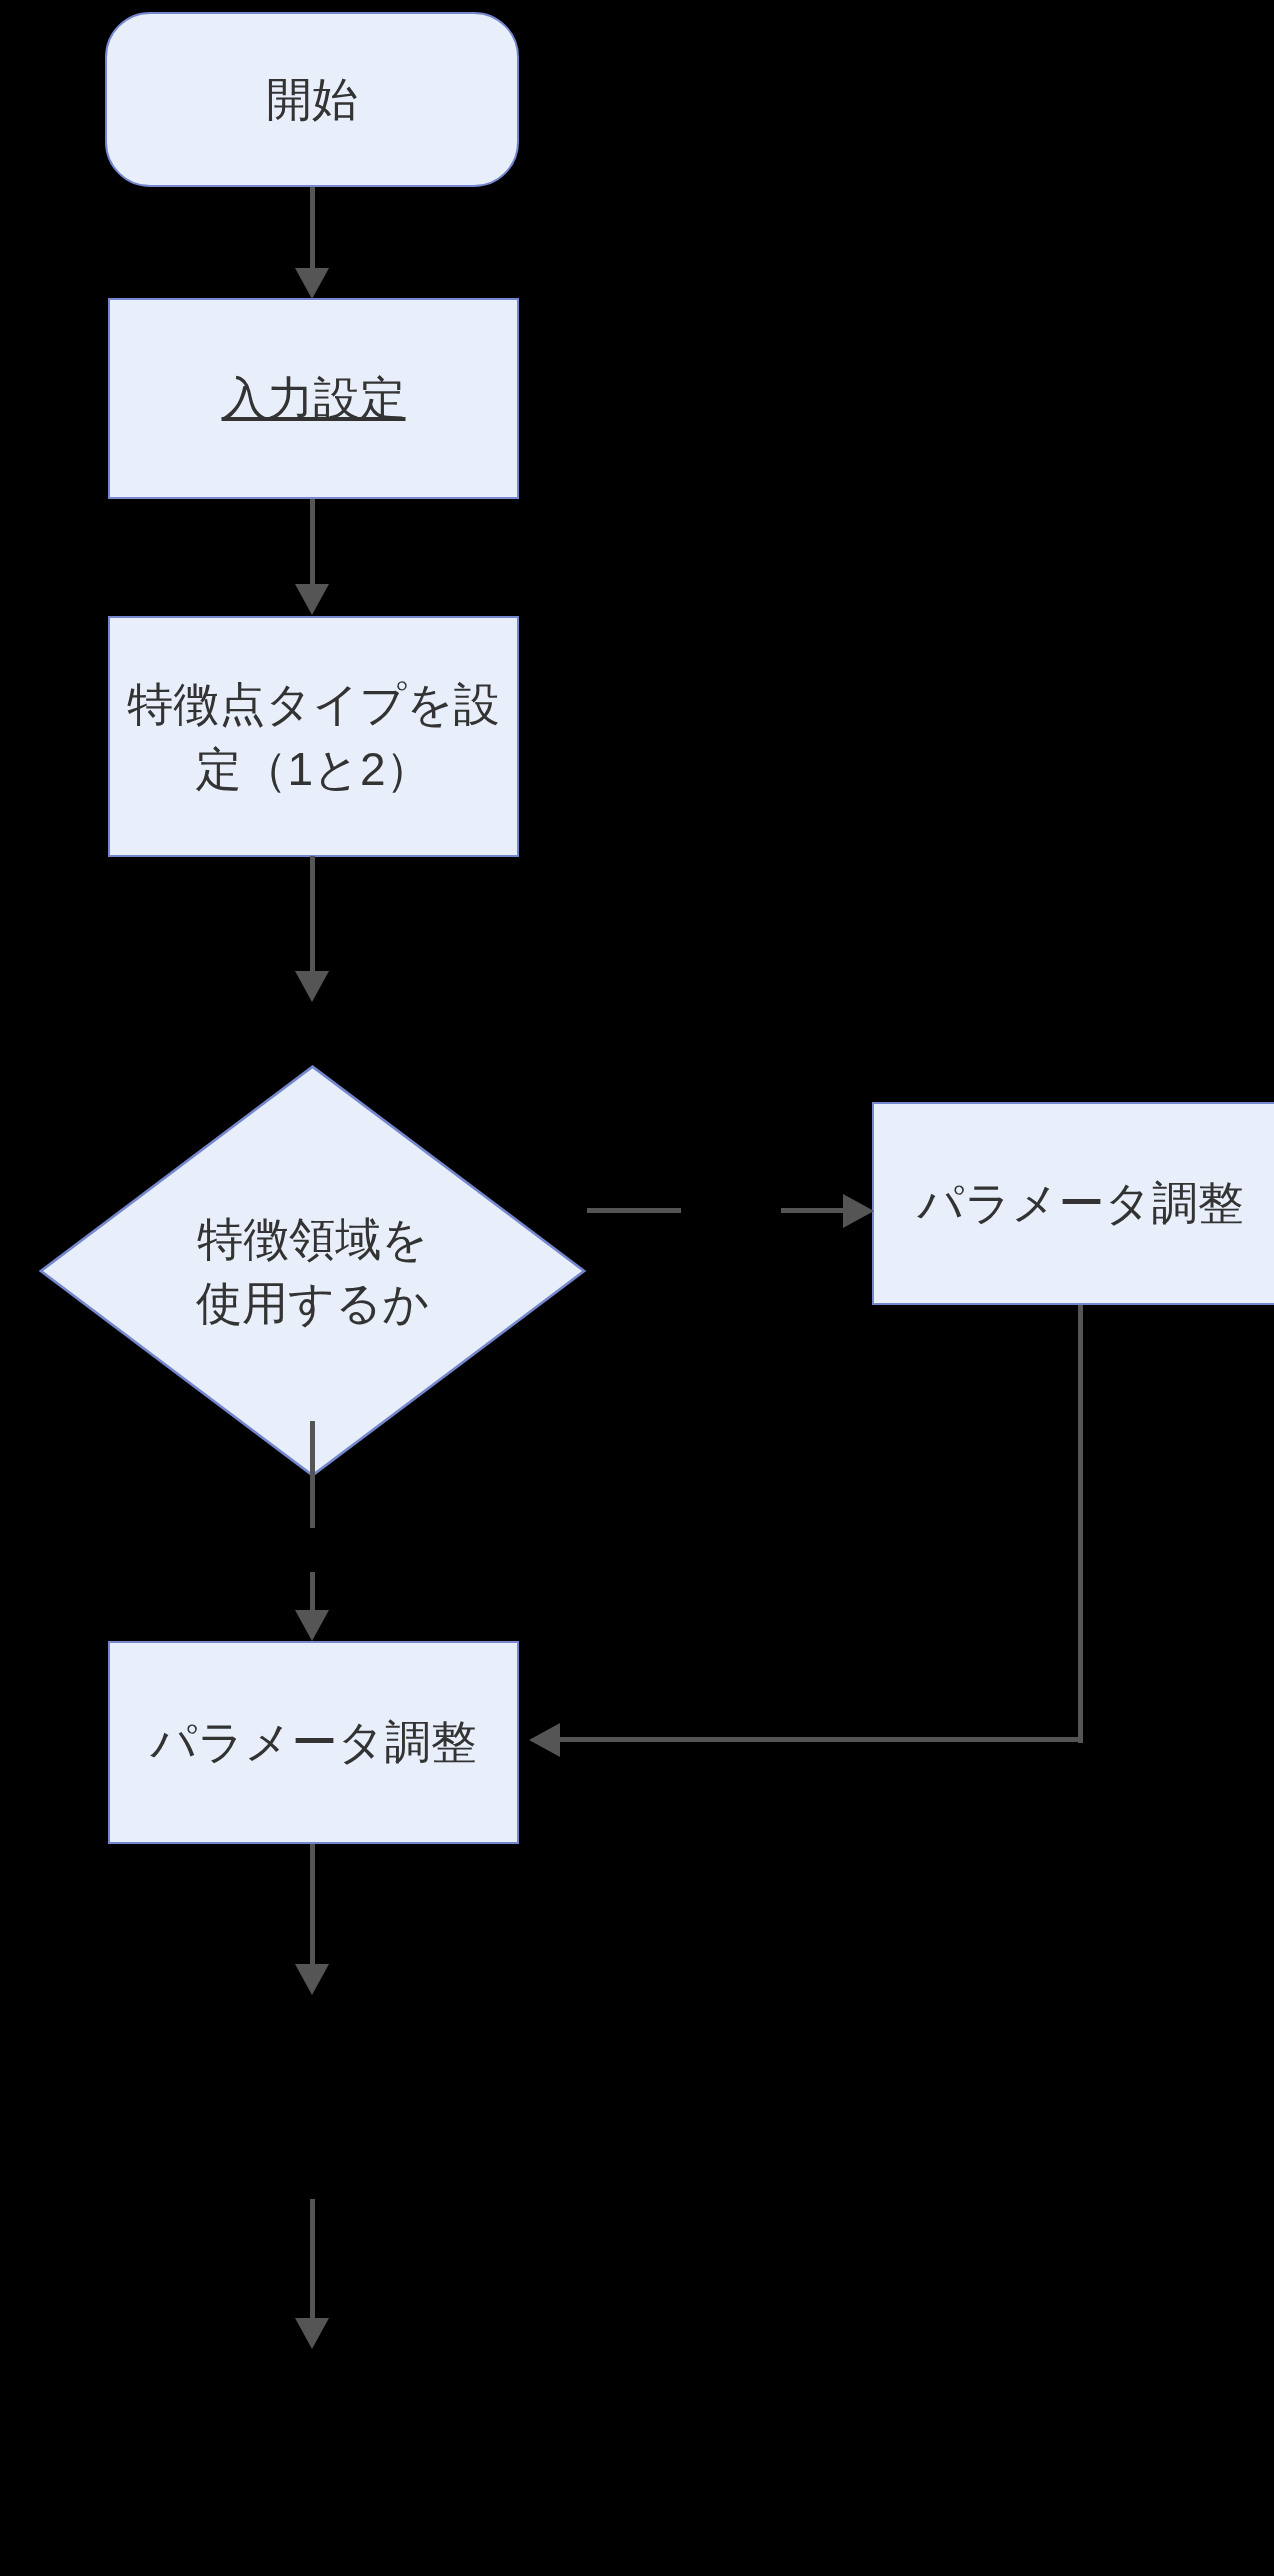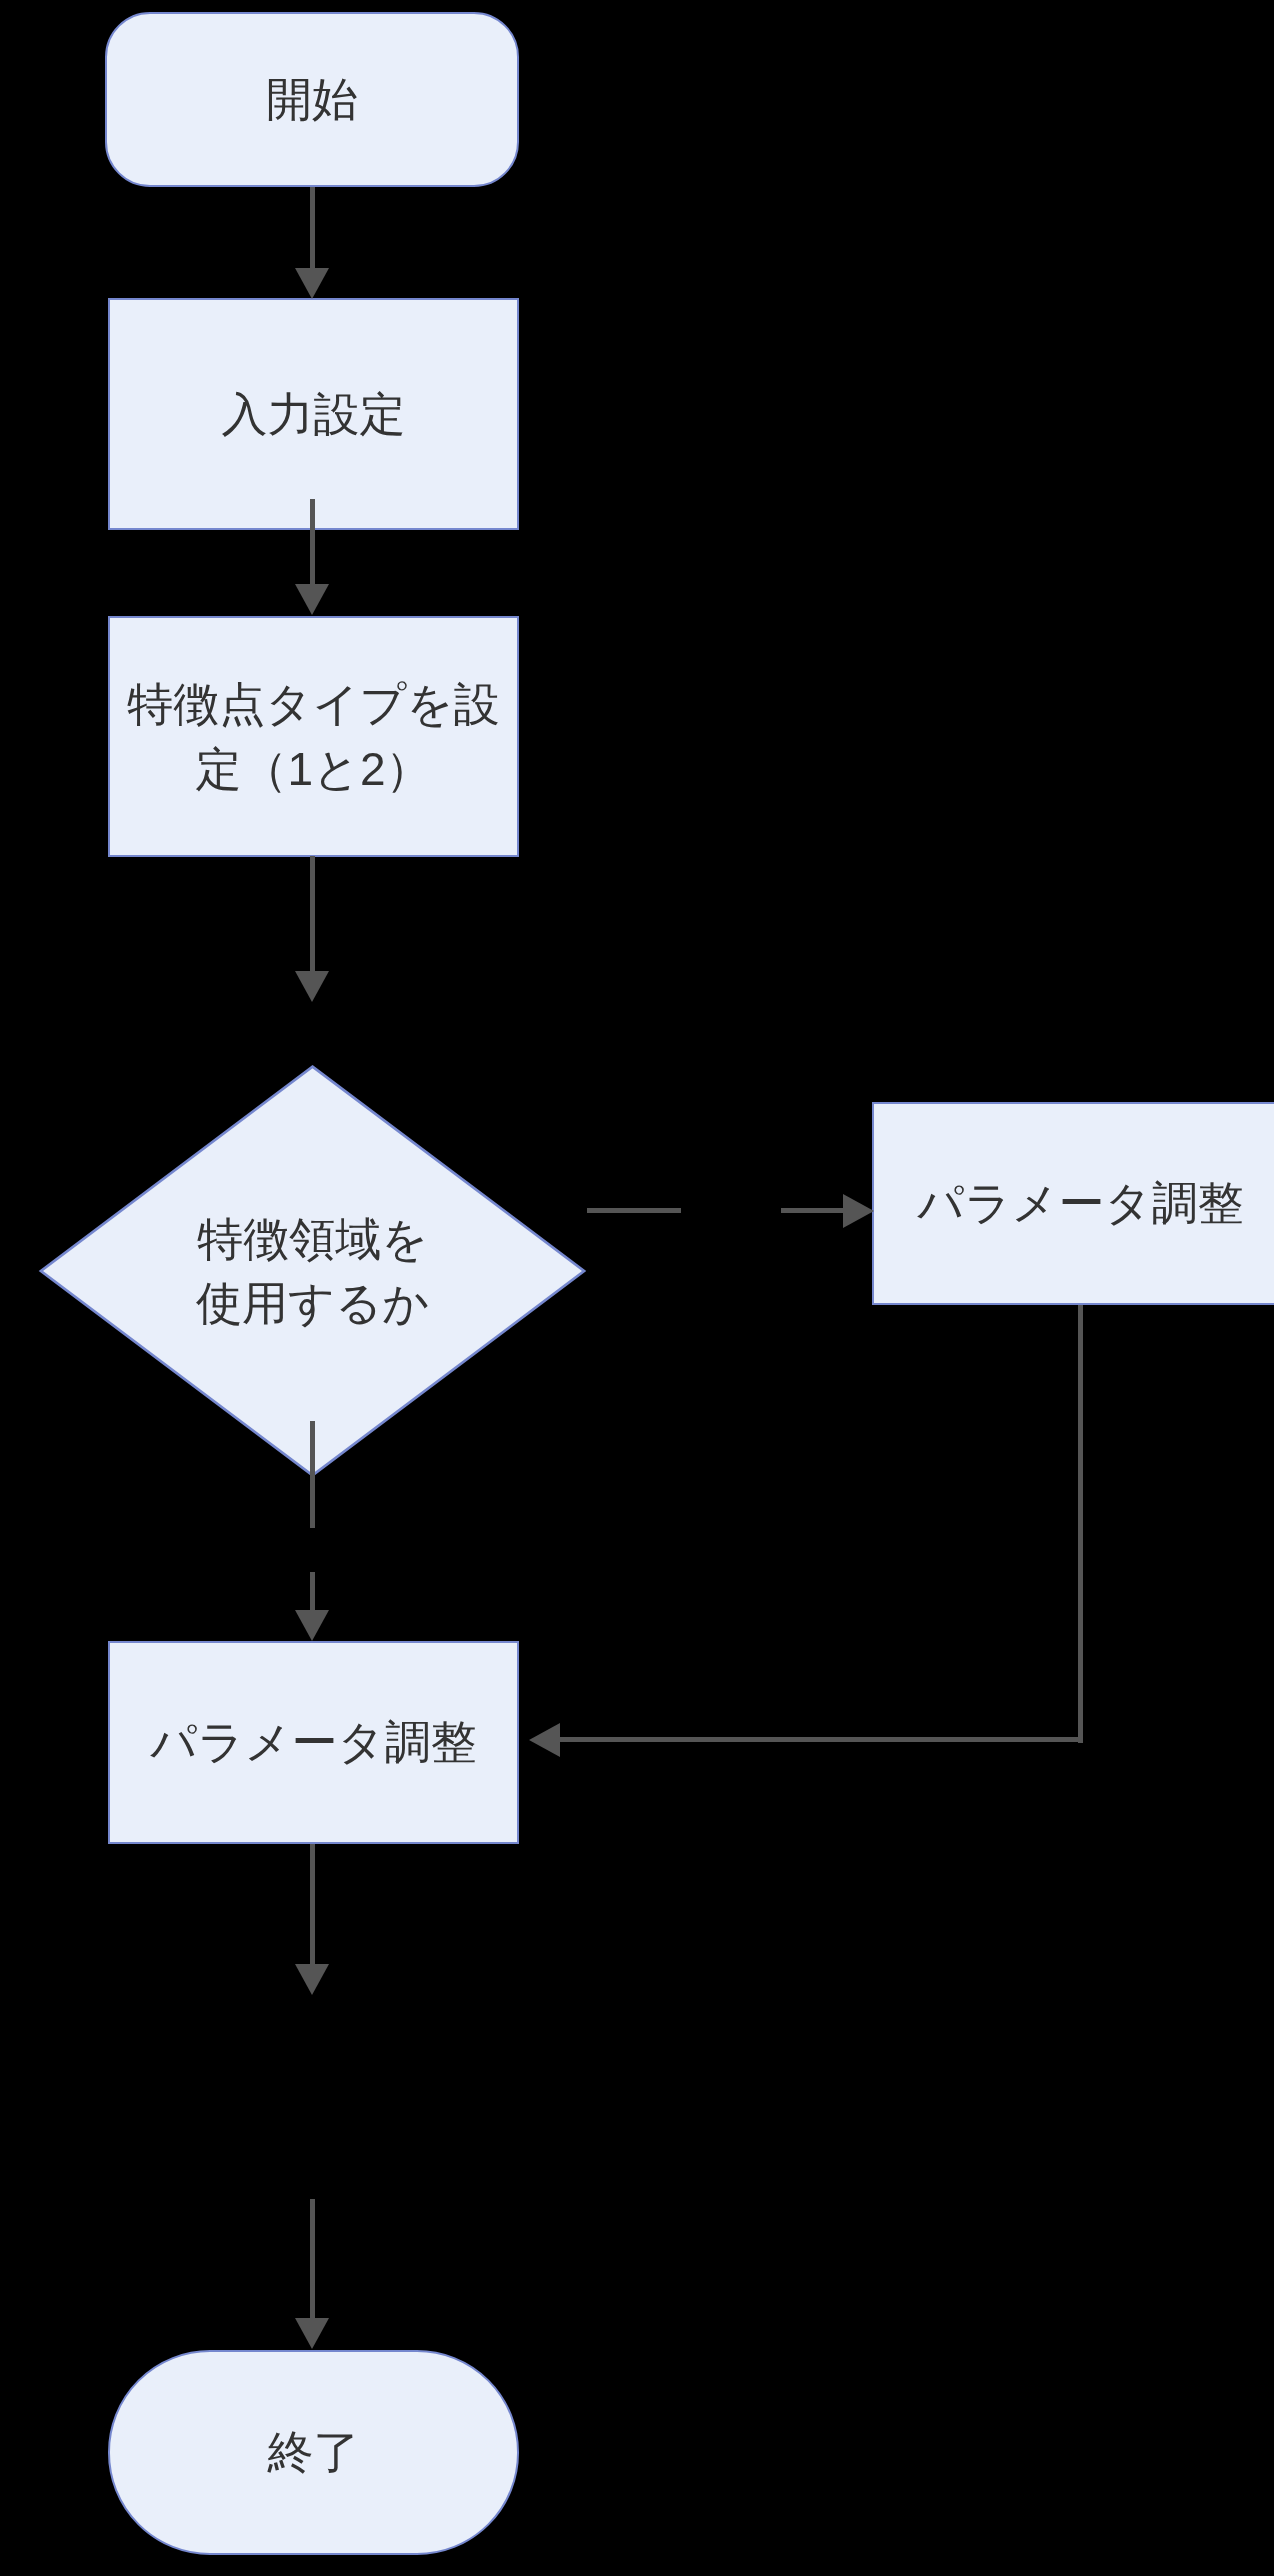"入力設定" #n-input { height: 232px -> 201px; text-decoration: none -> underline }
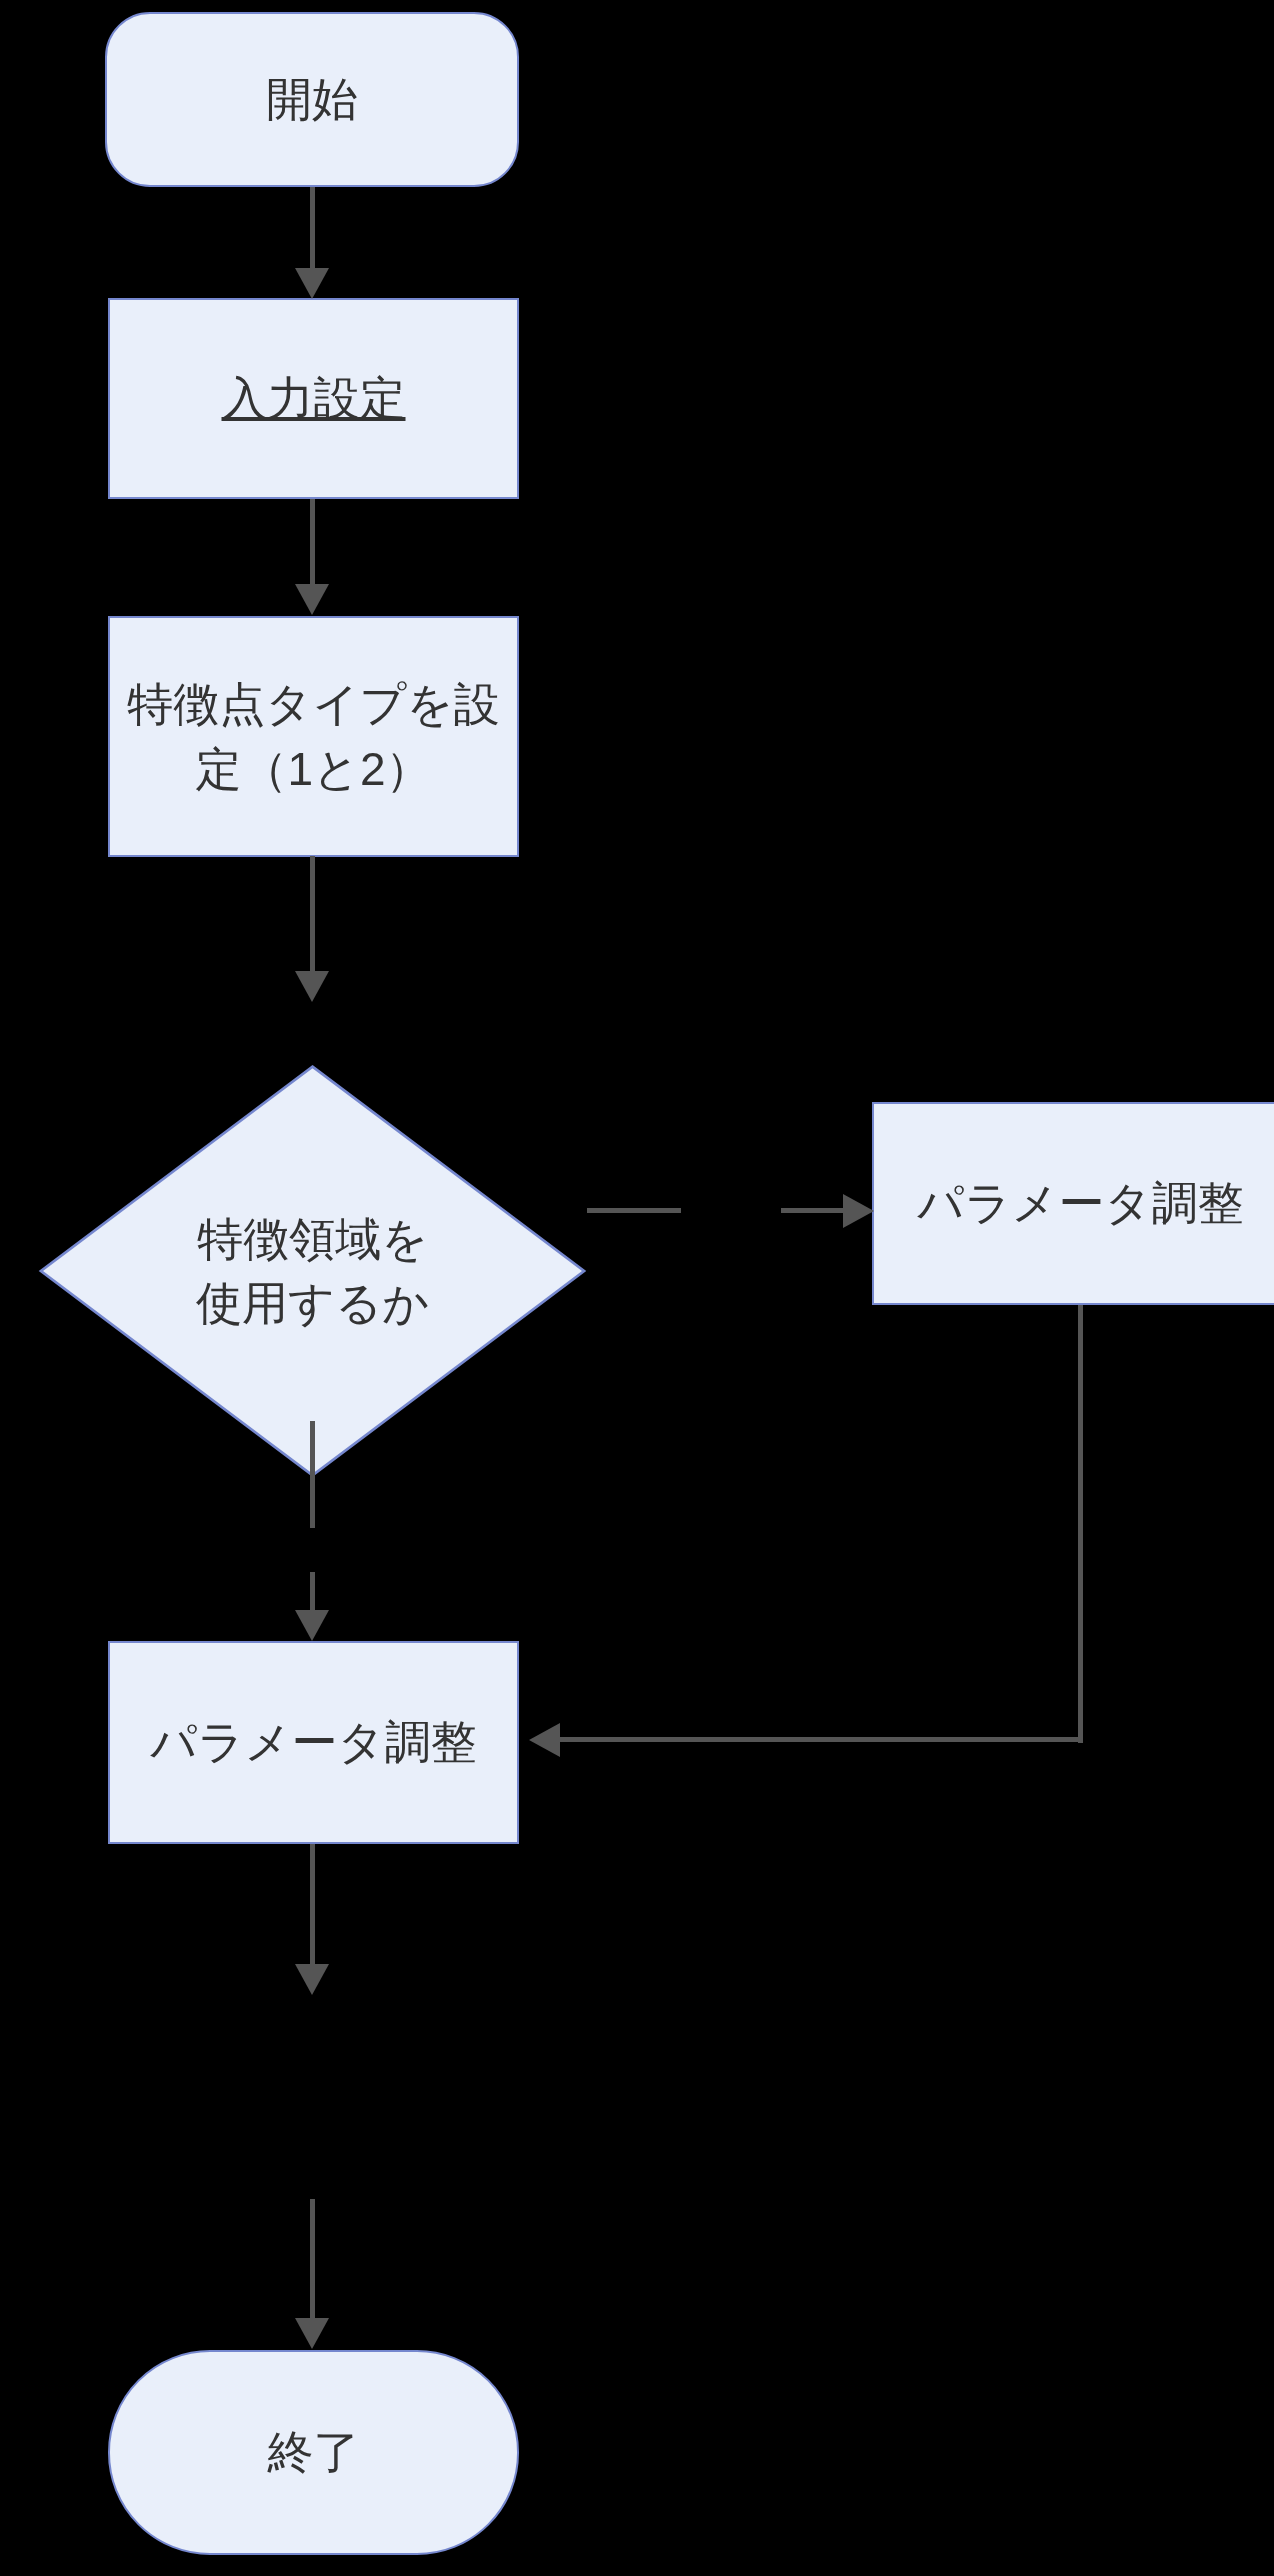"終了" div.node { html: <div> <span>終了</span> </div> -> none }
